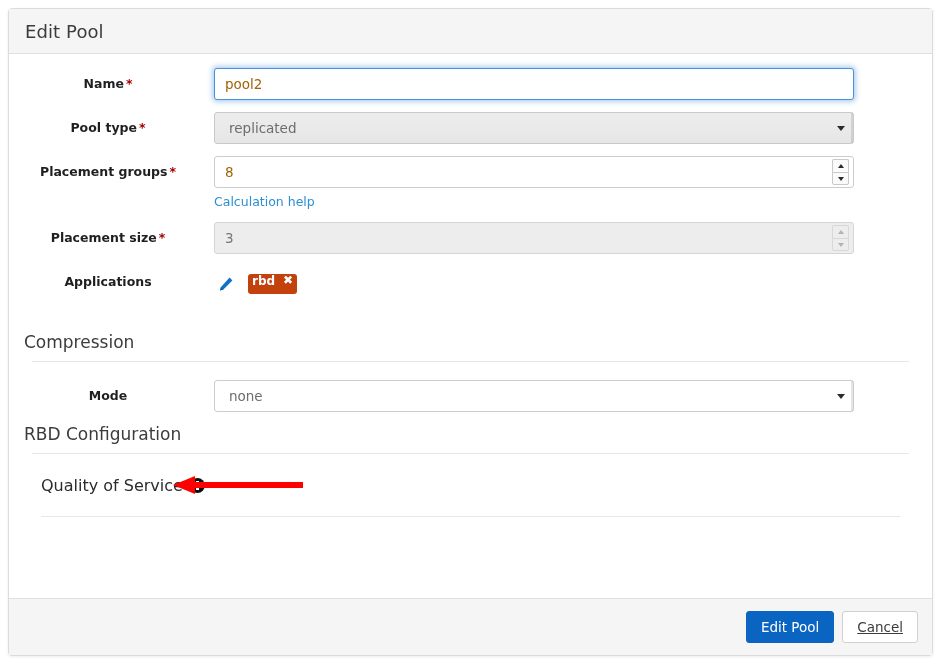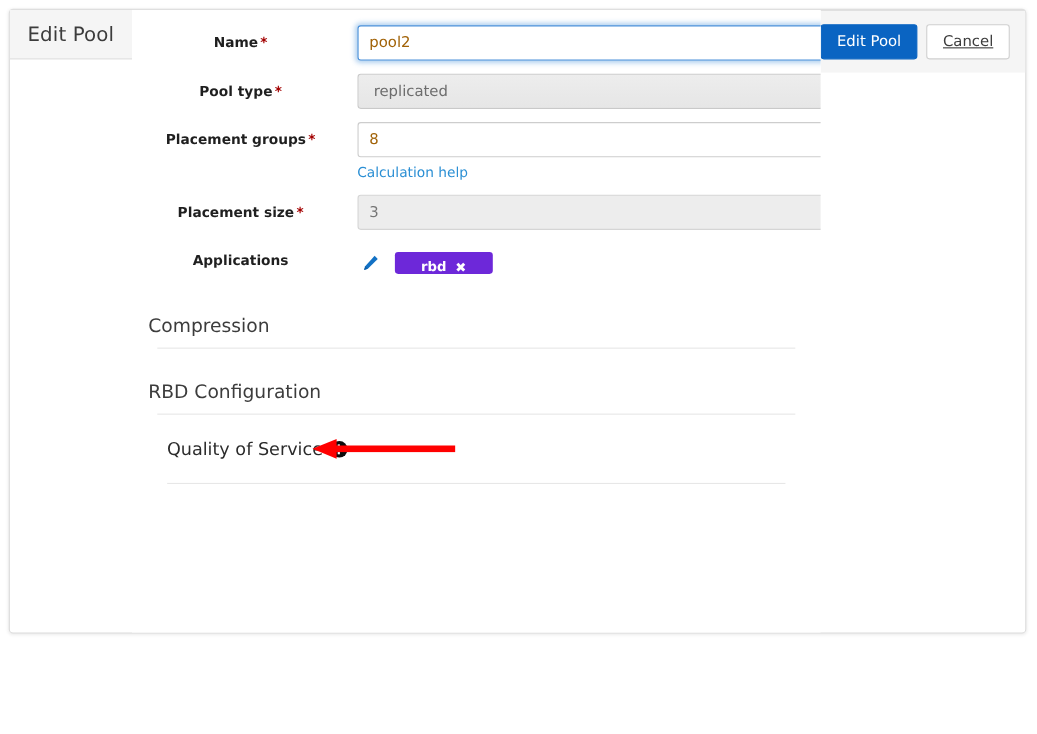"Edit Pool" .modal-card { flex-direction: row -> column; height: 568px -> 648px }
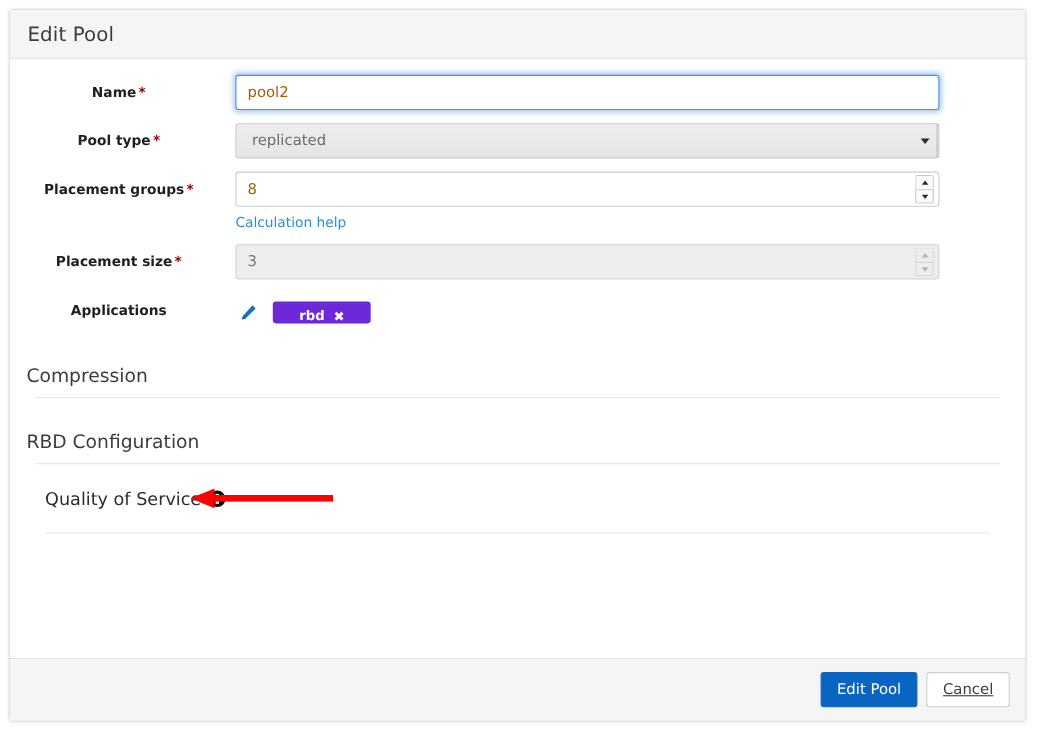"rbd" .app-badge { align-items: flex-end -> flex-start; background: #6d28d9 -> #c2410c; padding: 0 24px -> 0 4px }
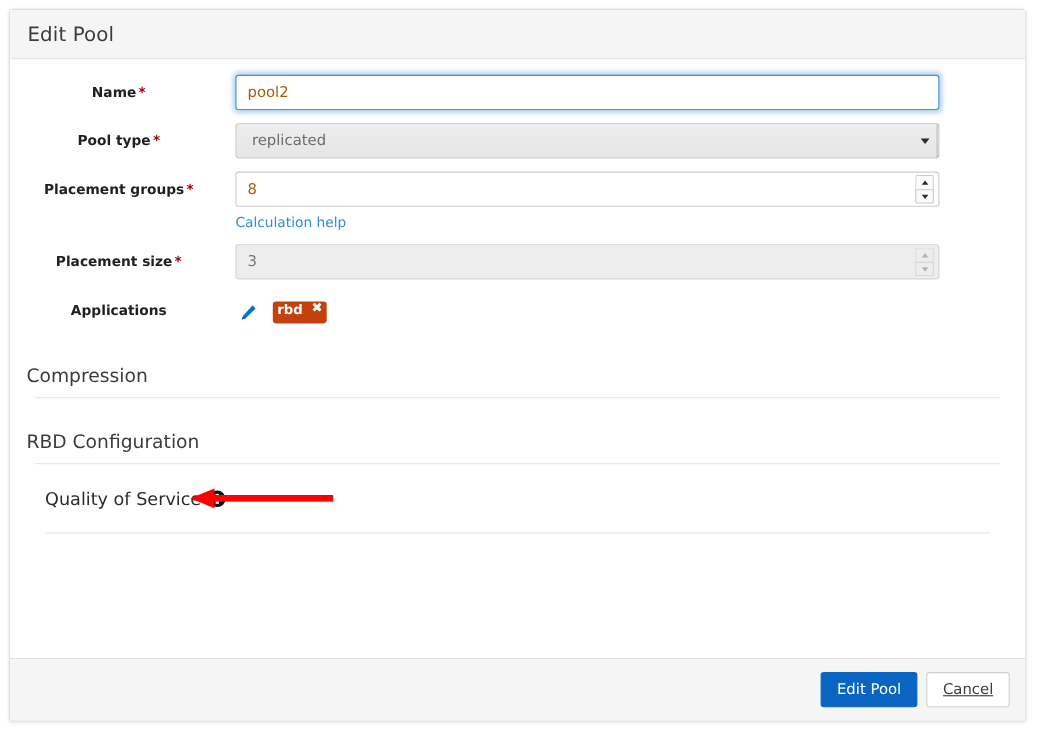"Mode" div.form-label { html: none -> <div> <span>Mode</span> </div> }
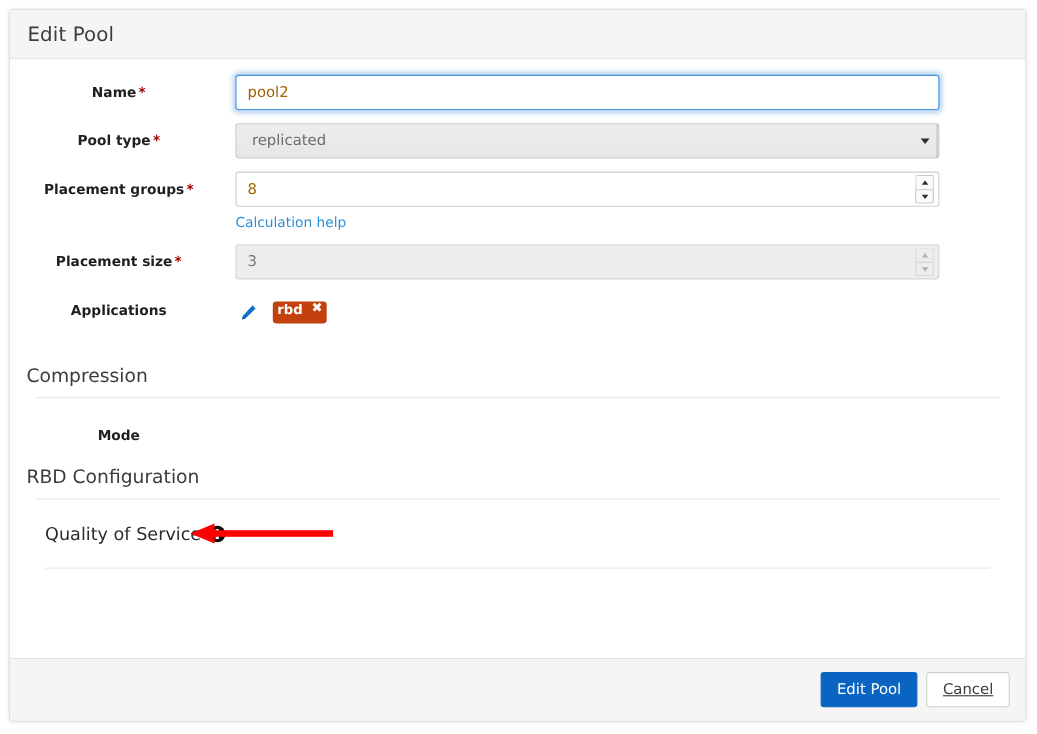"none" div.form-field { html: none -> <div> <div> <div>none</div> <div></div> <div></div> </div> </div> }
